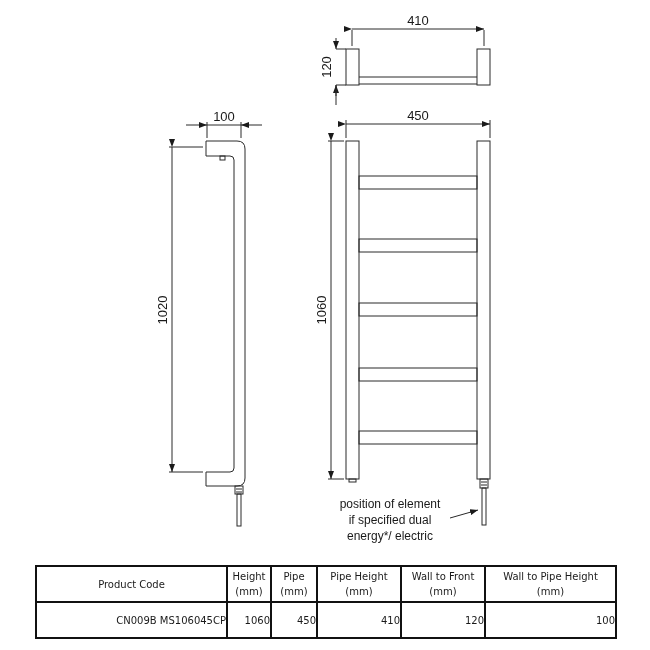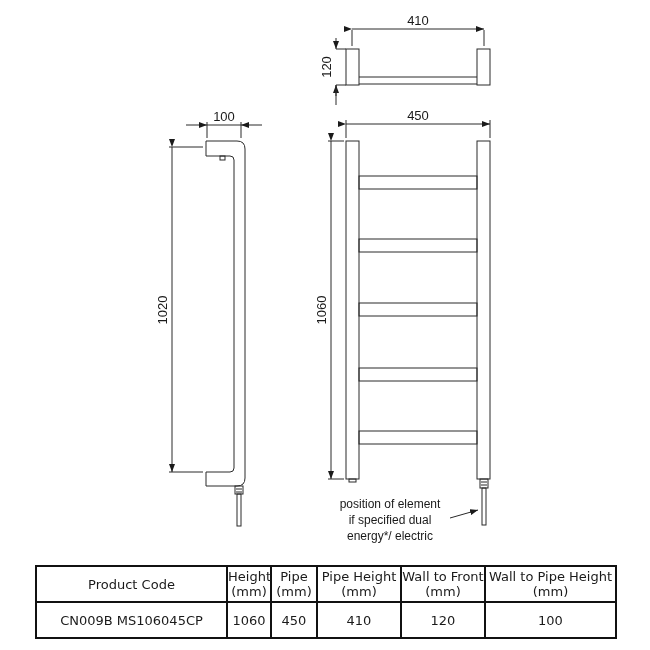"Product Code" .spec-table { font-size: 13px -> 10px }
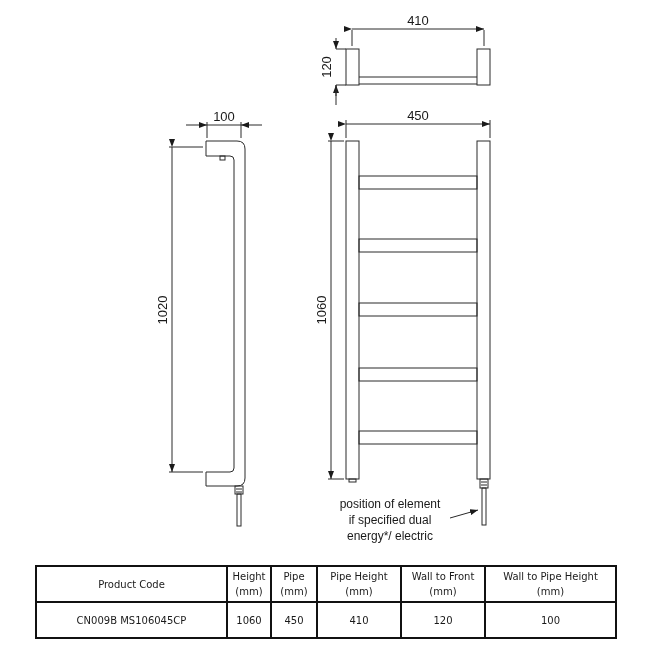"CN009B MS106045CP" .spec-table td { text-align: none -> right }
